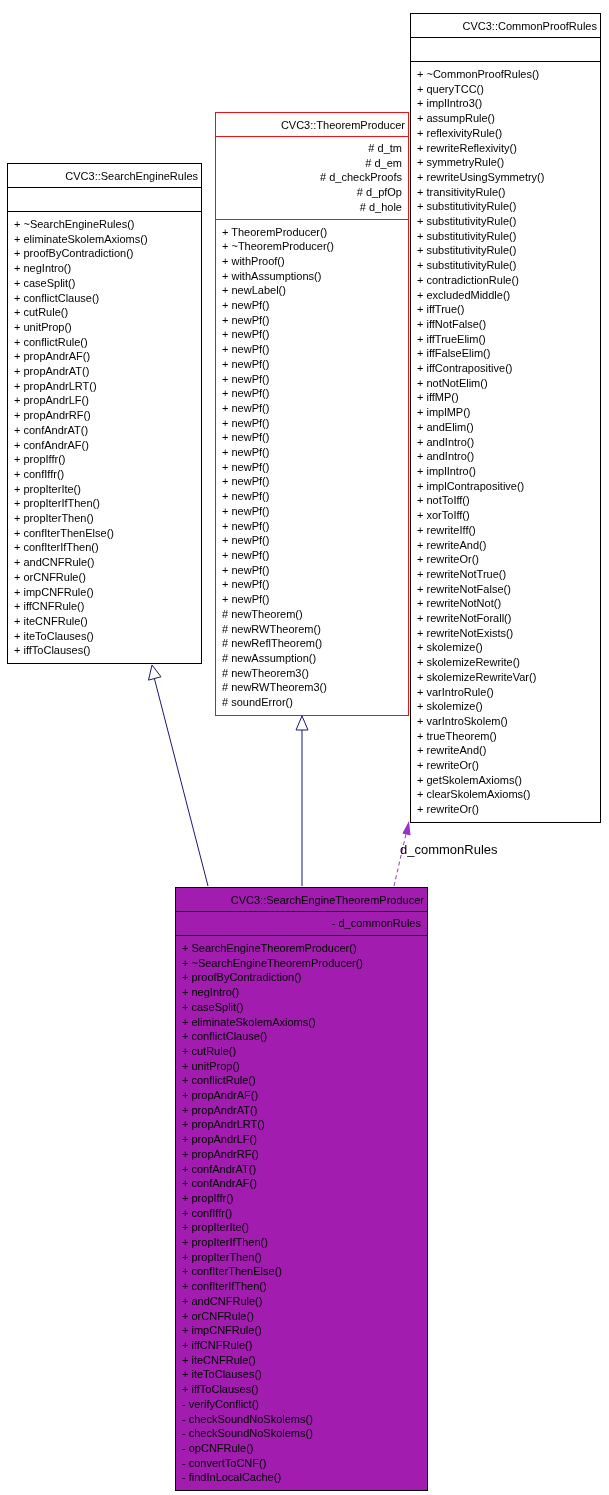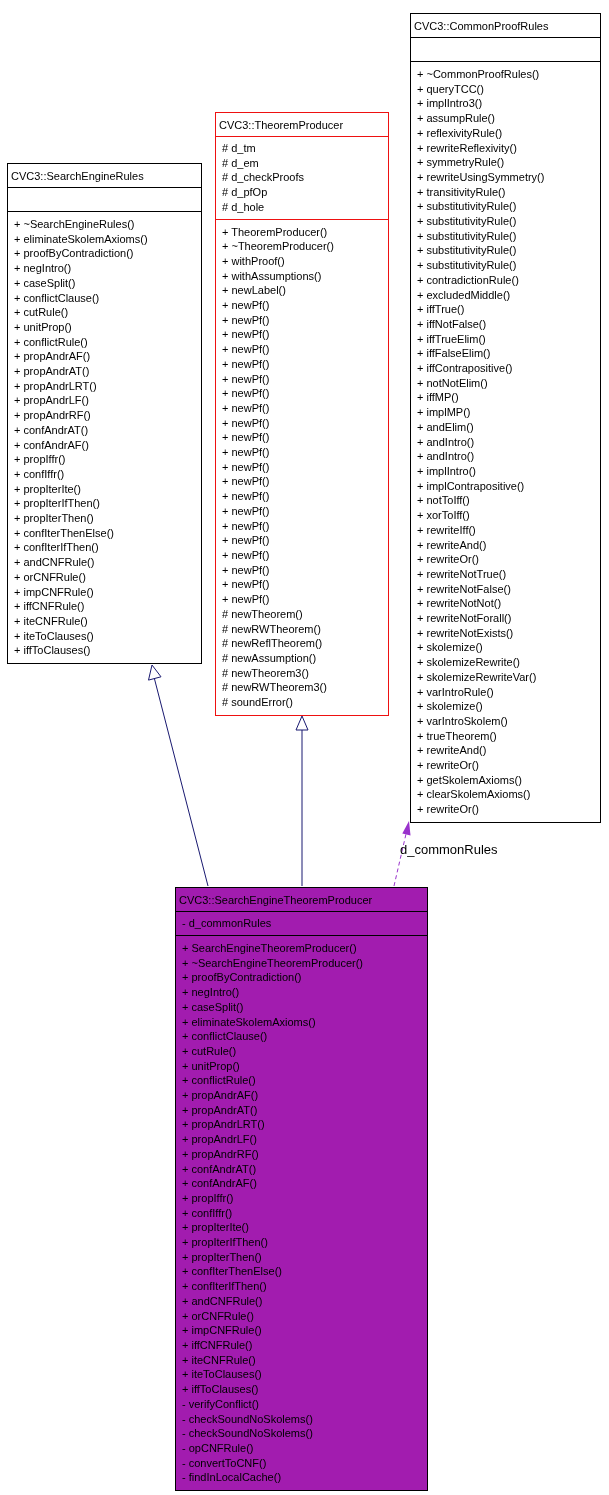"CVC3::CommonProofRules" .uml-class .title { text-align: left -> right }
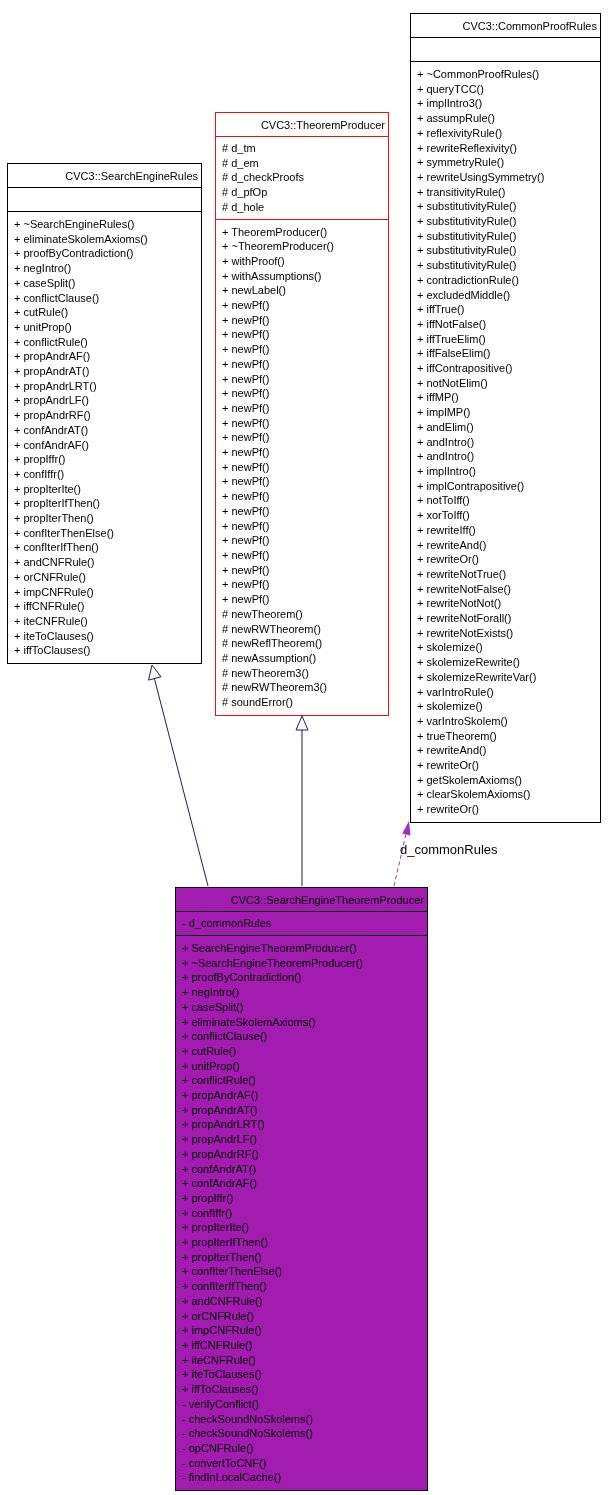"CVC3::TheoremProducer" div.uml-class { width: 174px -> 194px }
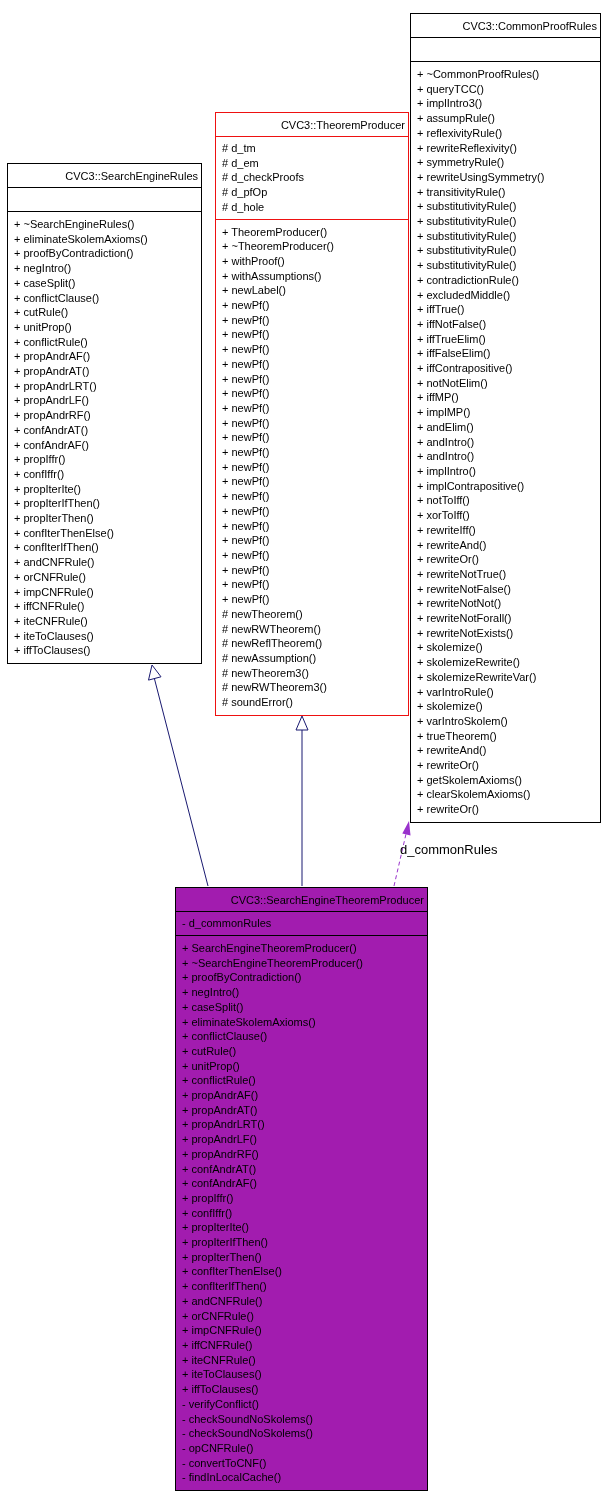"# d_tm" .uml-class .attrs { text-align: none -> right }
